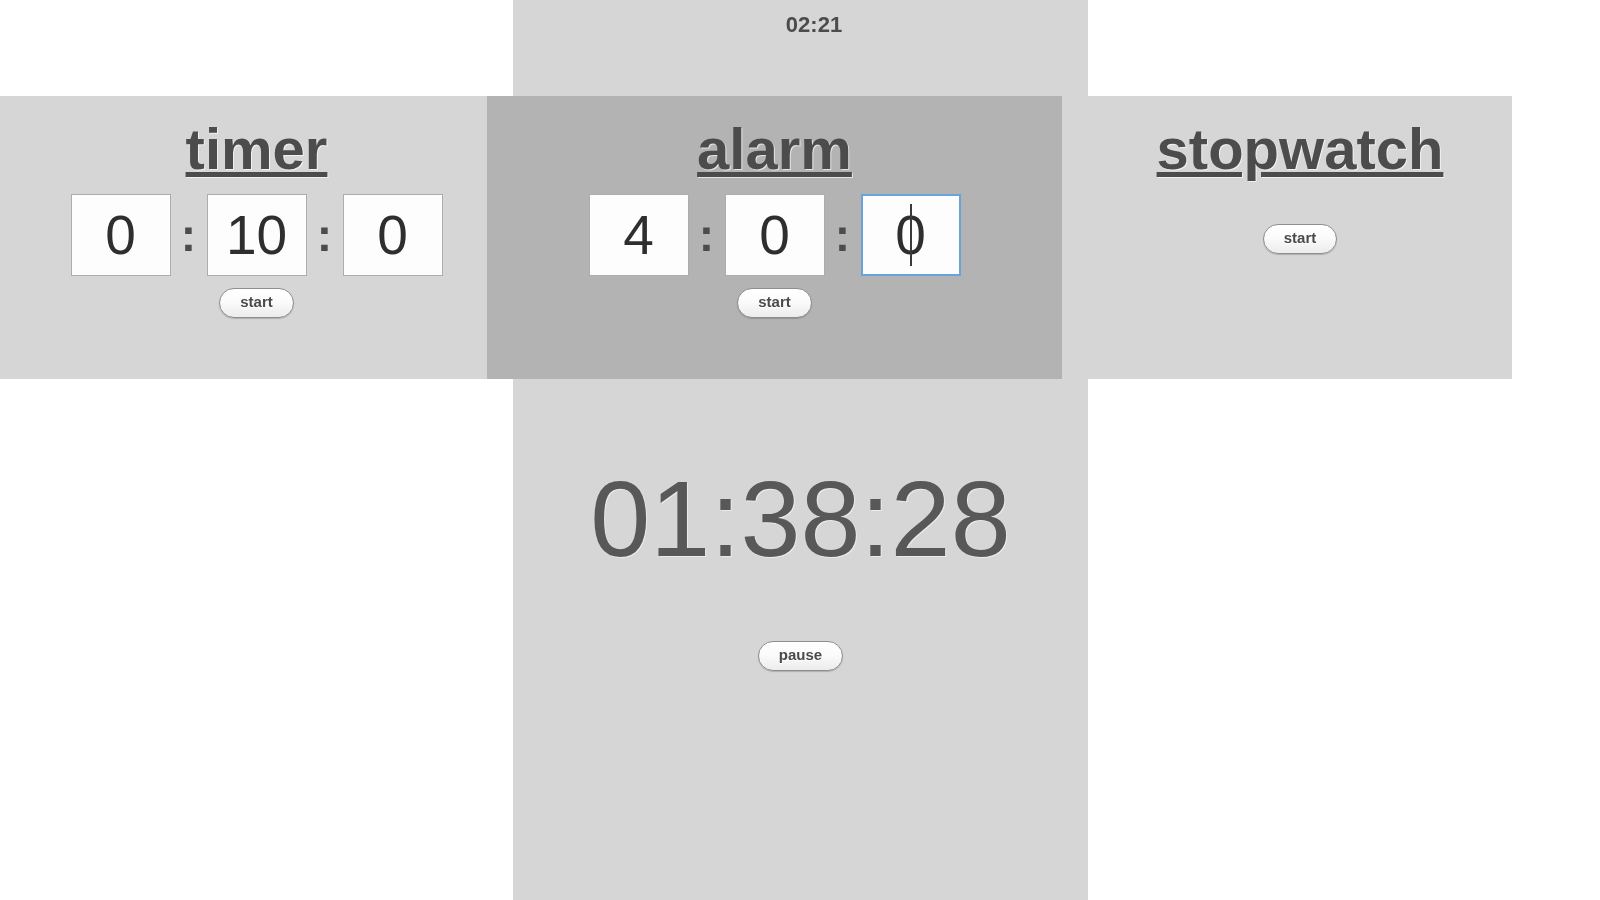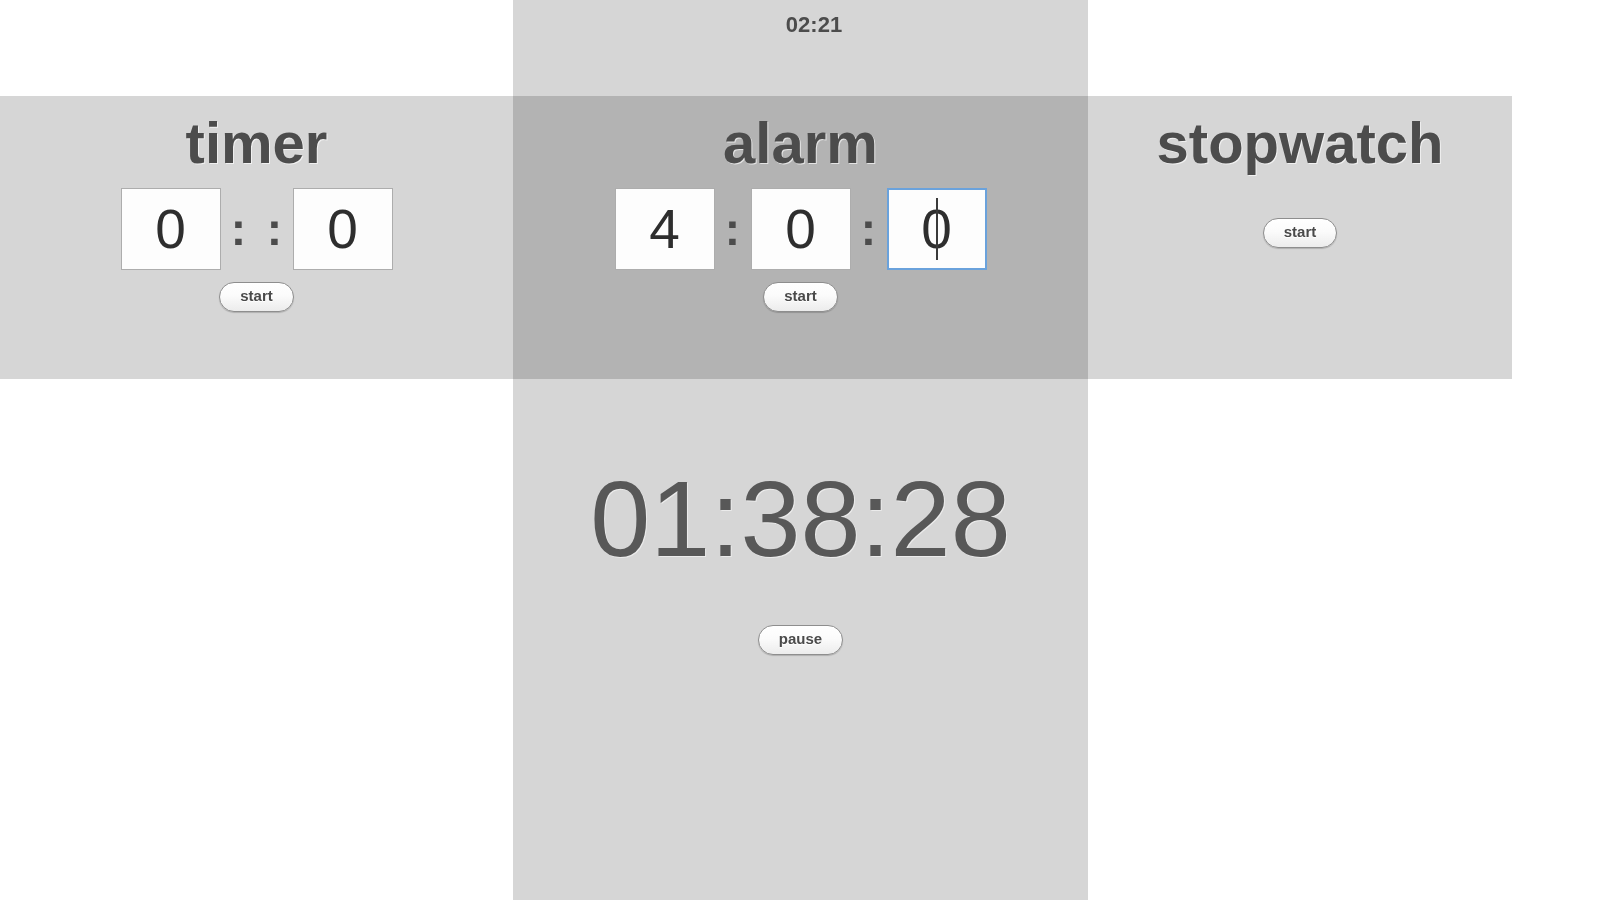"timer" .panel-title { padding-top: 18px -> 24px; text-decoration: none -> underline }
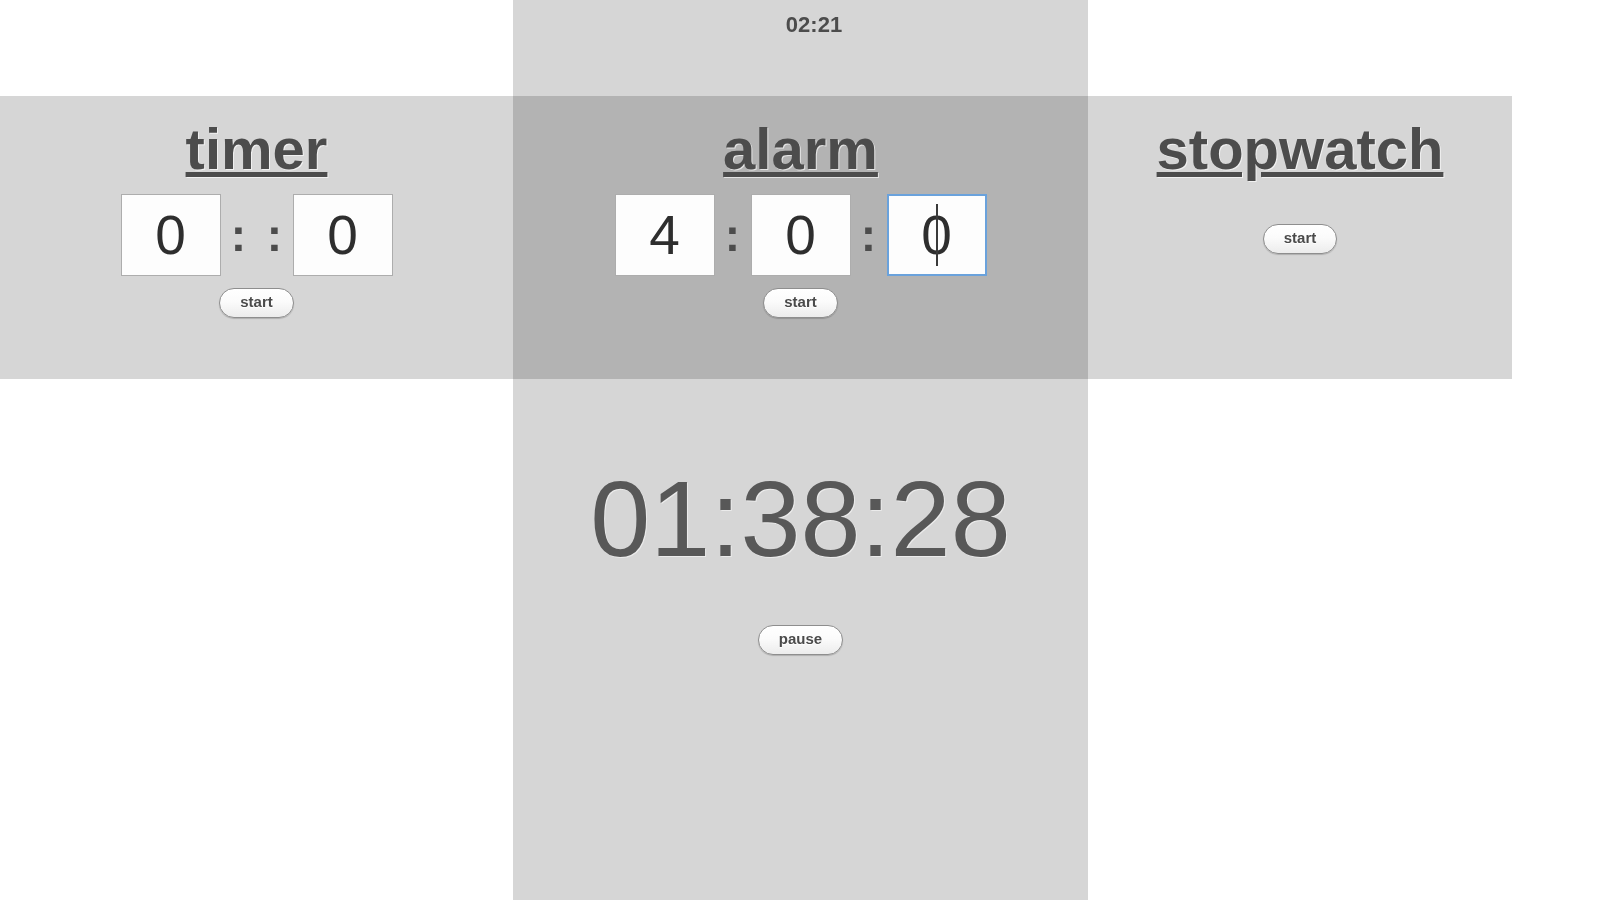"alarm" .panel.alarm { left: 513px -> 487px }
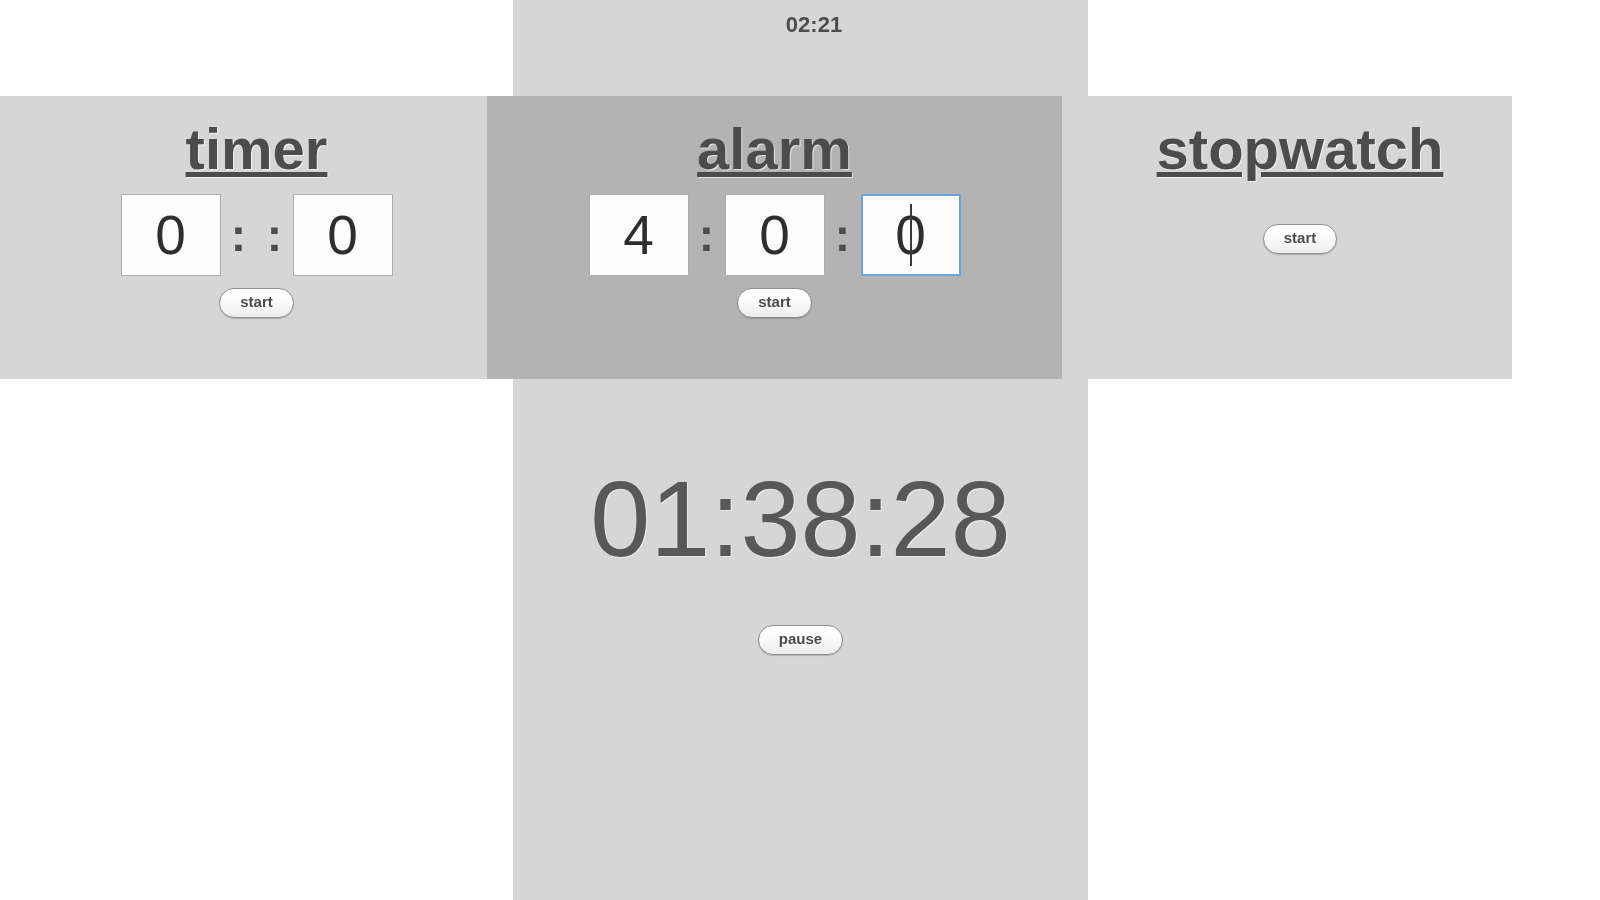"10" span.input-wrap { html: none -> <span> <input> </span> }
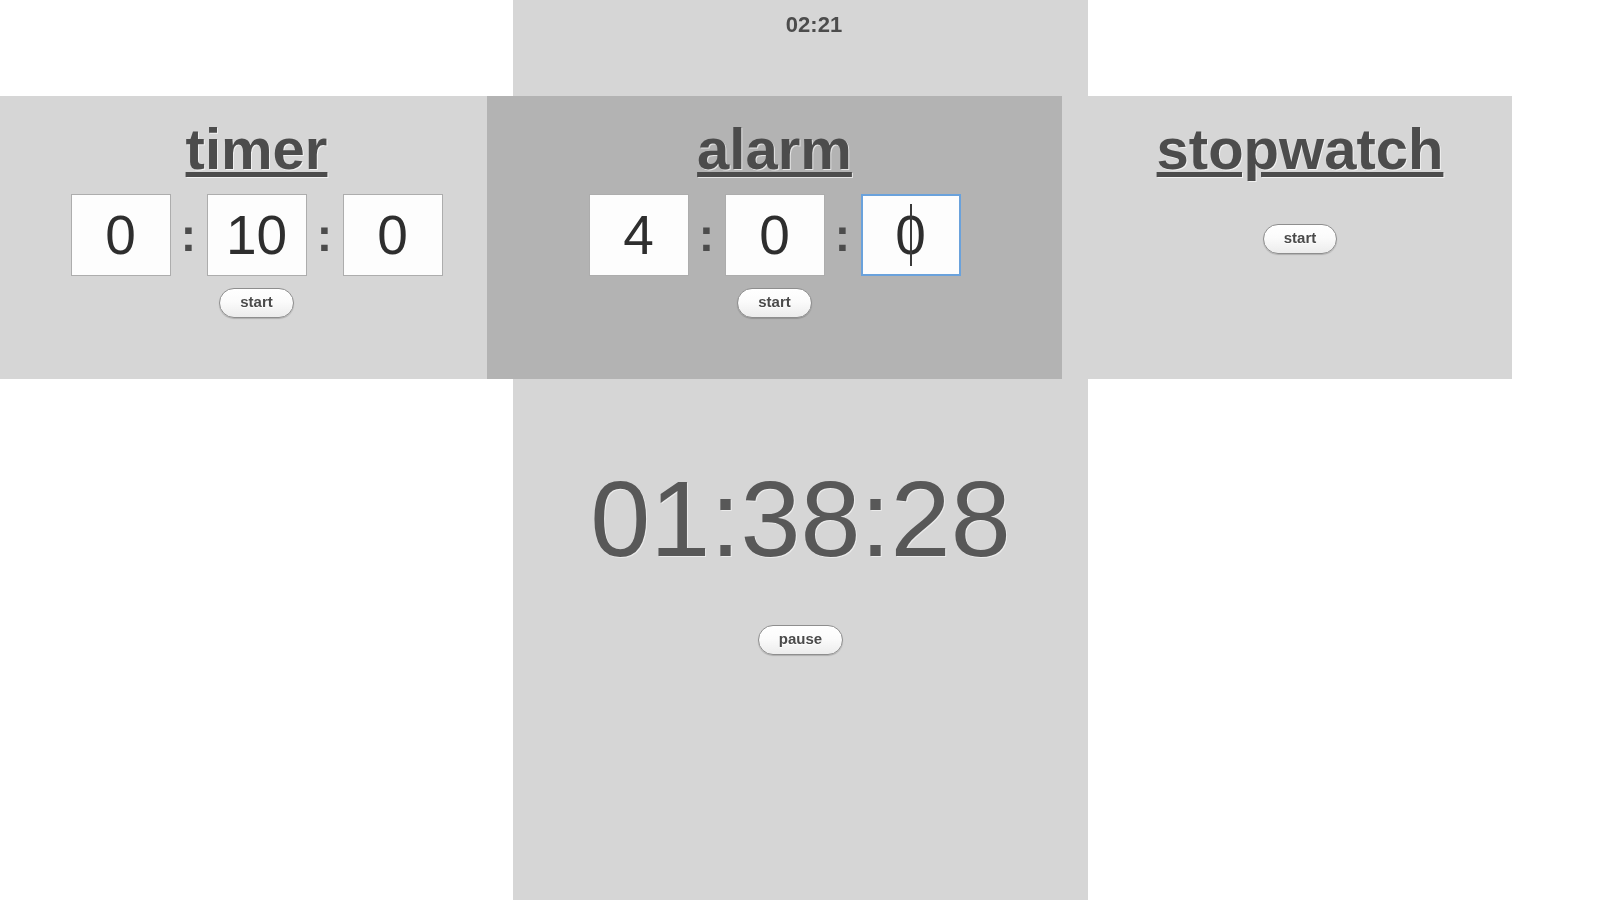"pause" .big-clock-btn-row { margin-top: 52px -> 68px }
